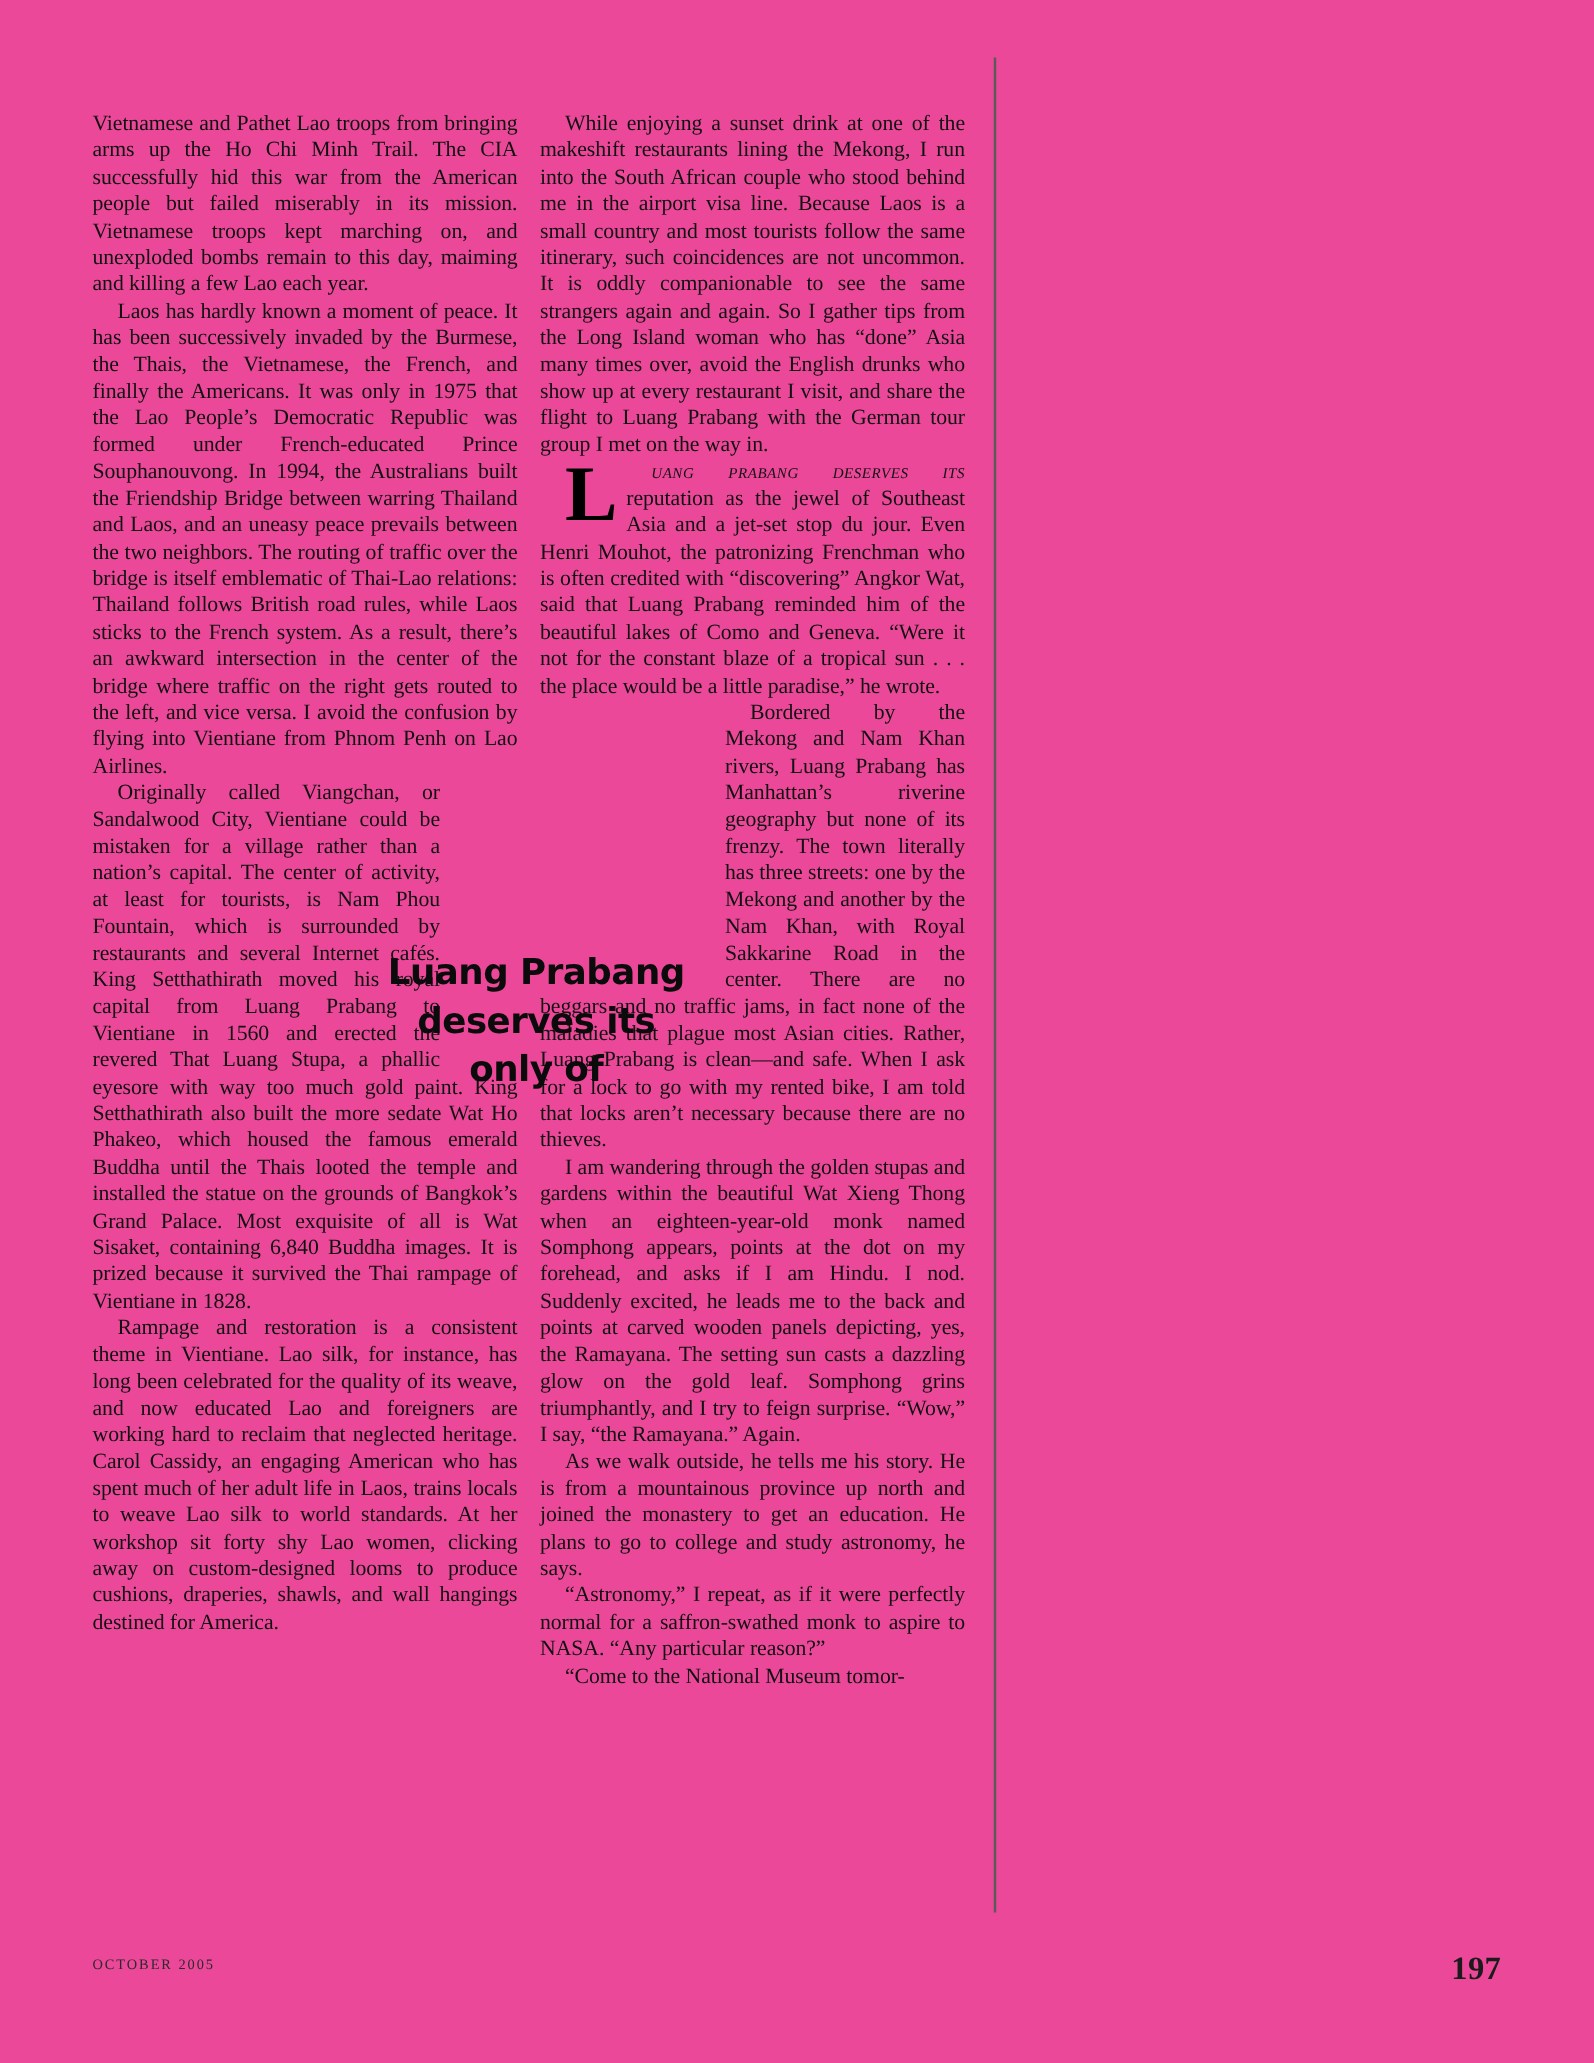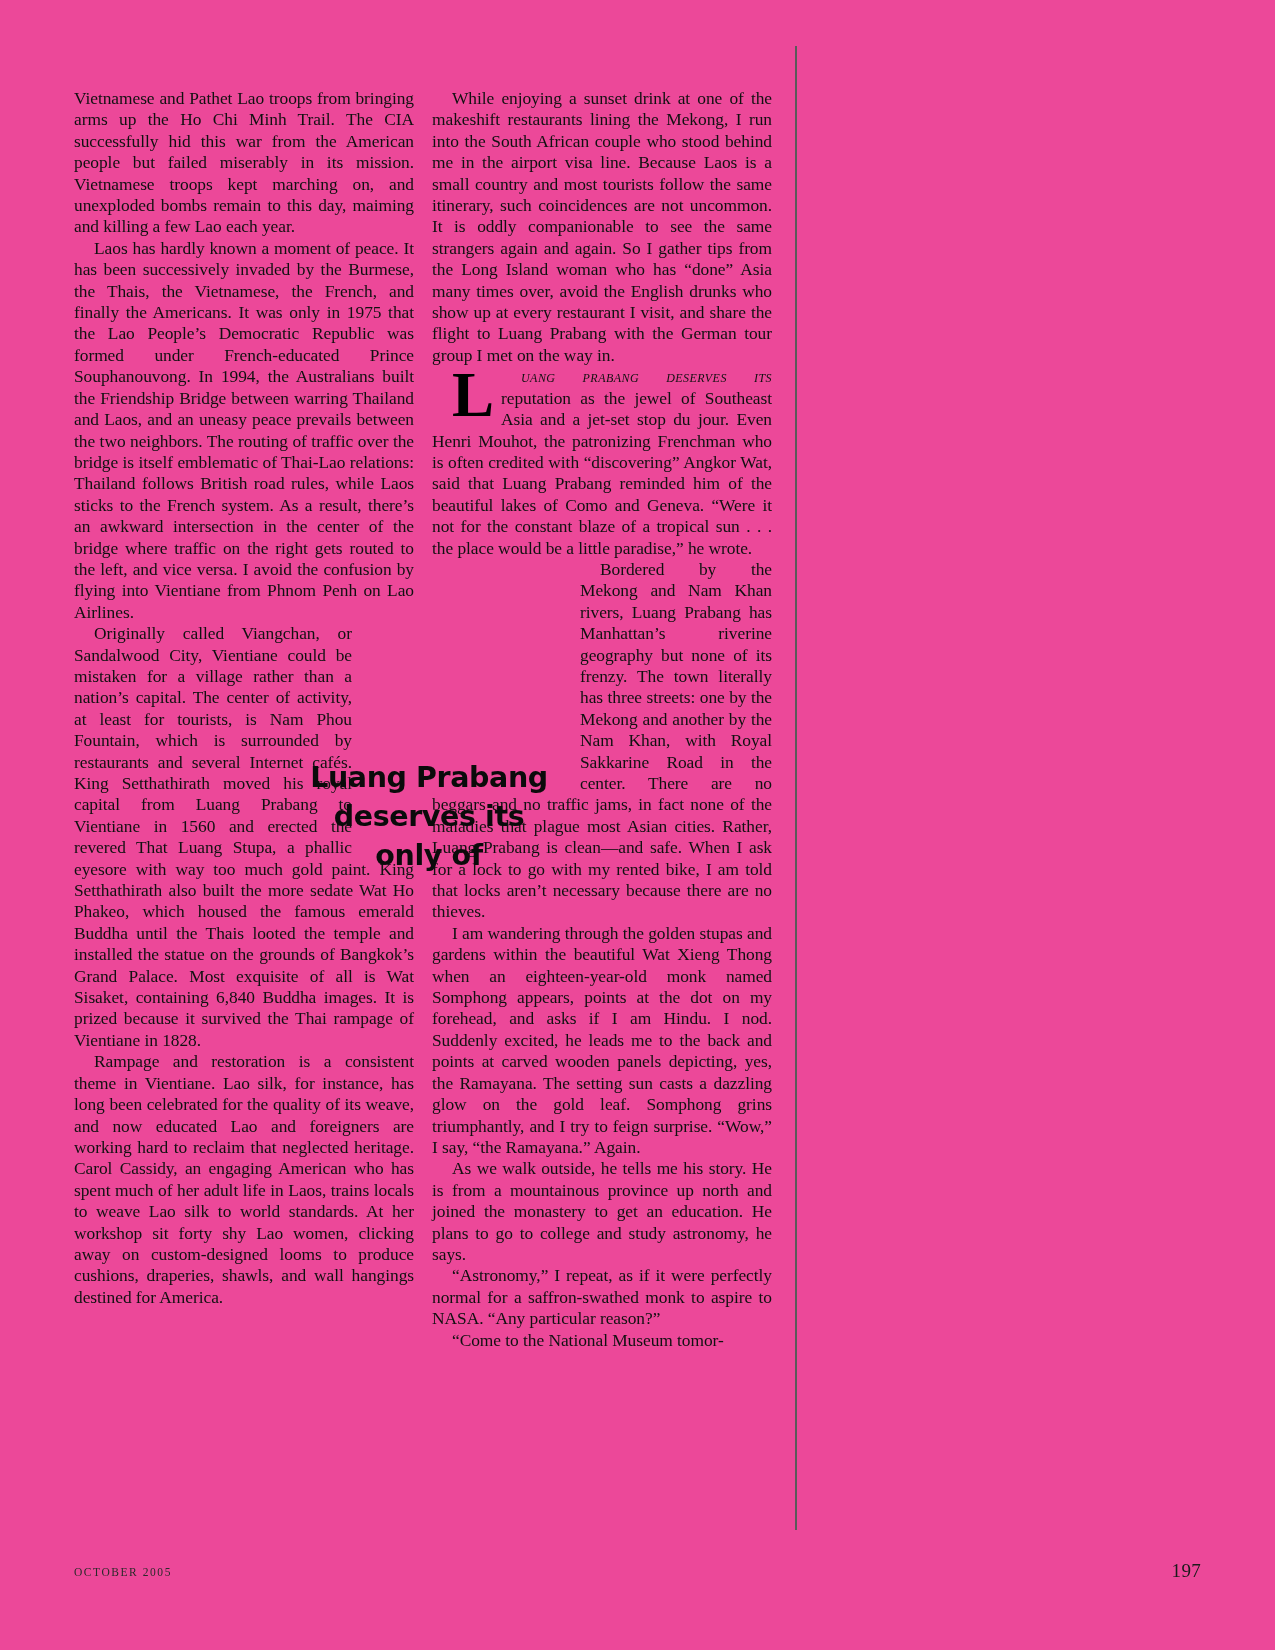"197" .footer-right { font-size: 19px -> 26px; font-weight: none -> bold }
